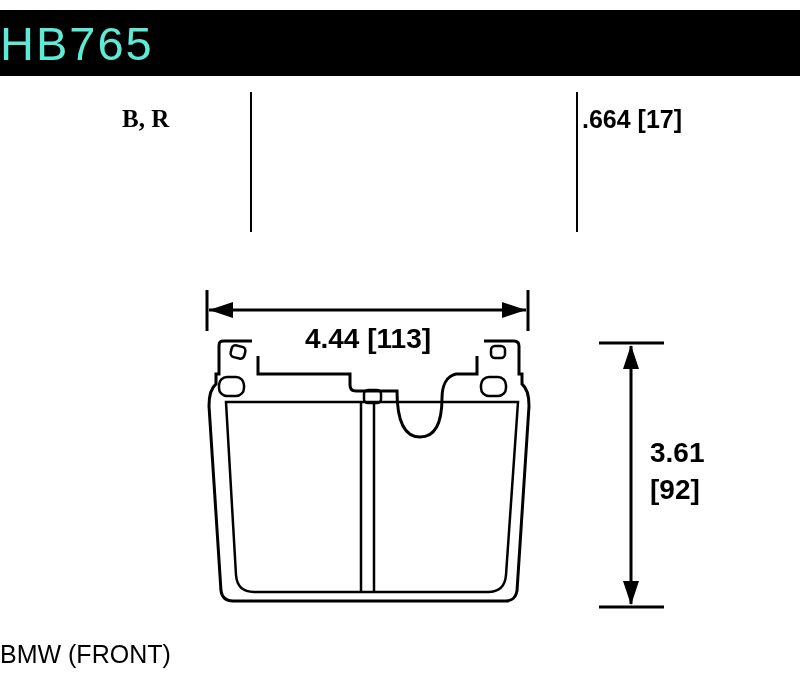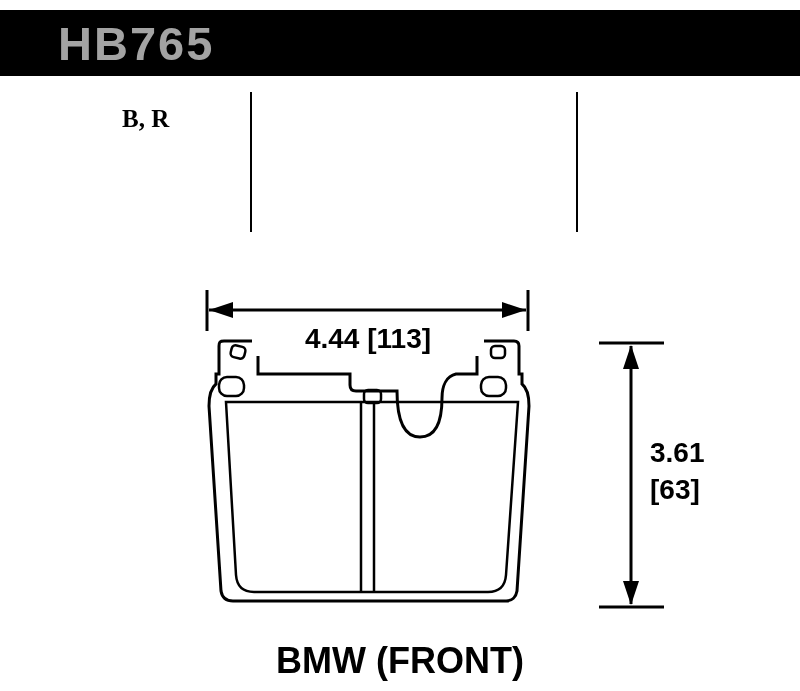"HB765" .part-number { color: #a3a3a3 -> #5eead4; font-weight: bold -> normal; margin-left: 58px -> none }
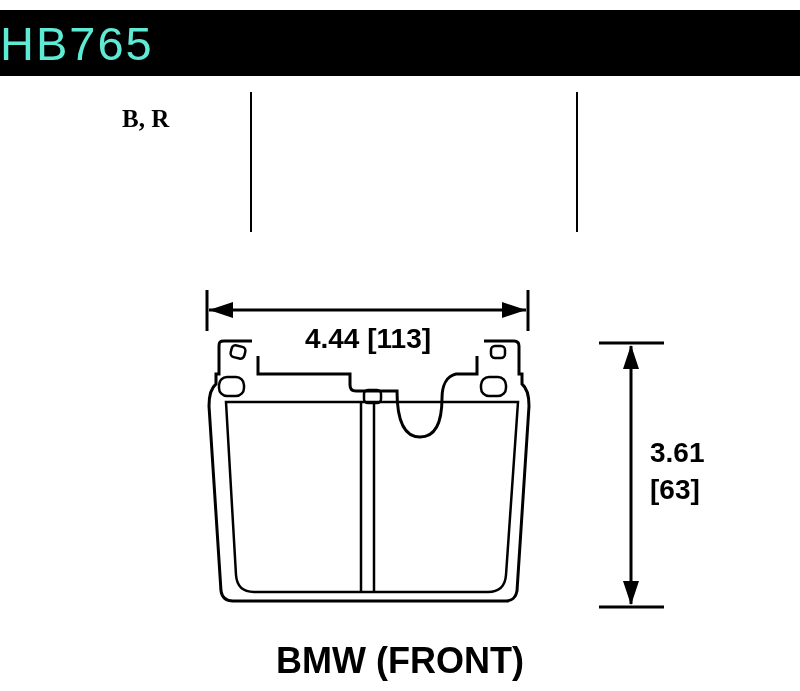".664 [17]" span.spec { html: none -> <span>.664 [17]</span> }
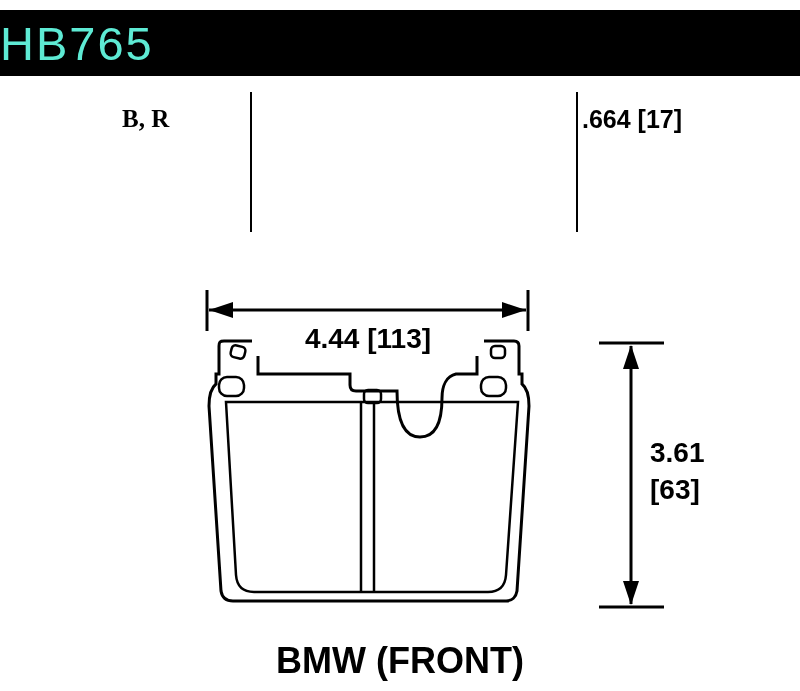"[63]" div { text: 63 -> 92 }
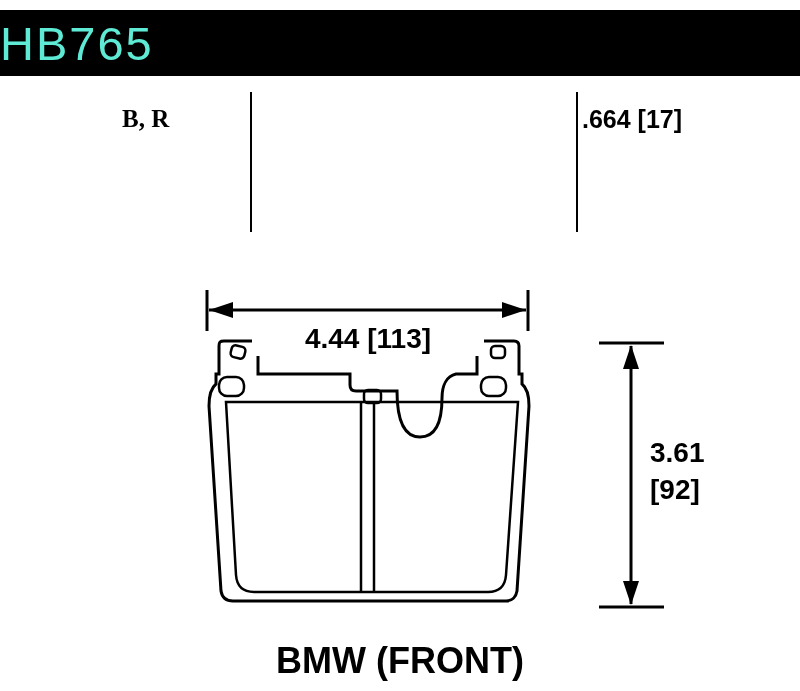"BMW (FRONT)" .caption { font-size: 36px -> 25px; font-weight: bold -> normal; text-align: center -> none }
